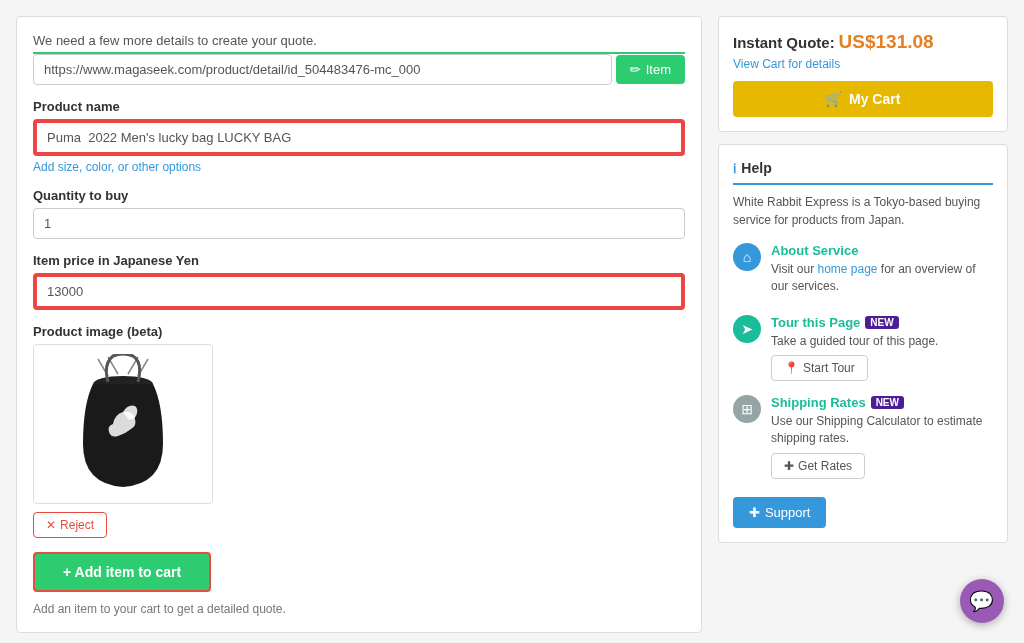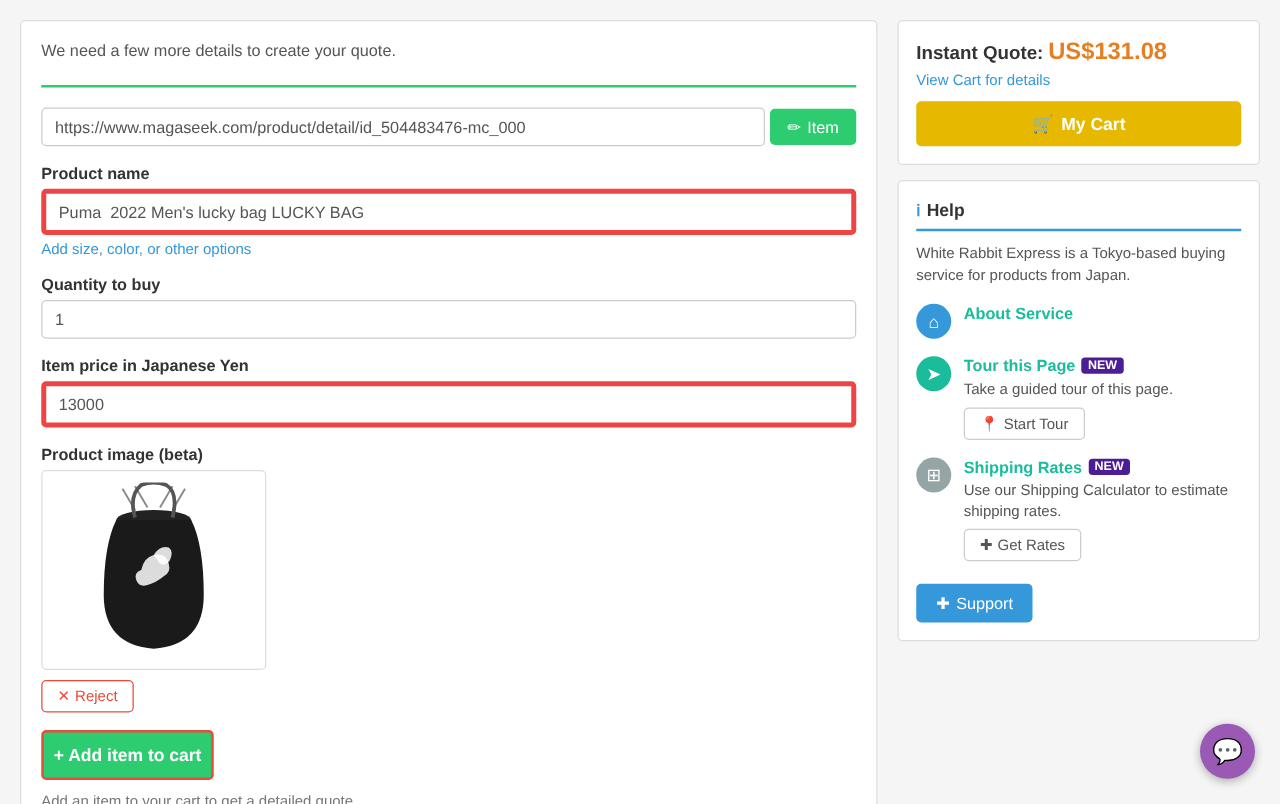"We need a few more" .intro-text { margin-bottom: 16px -> none; padding-bottom: 20px -> 4px }
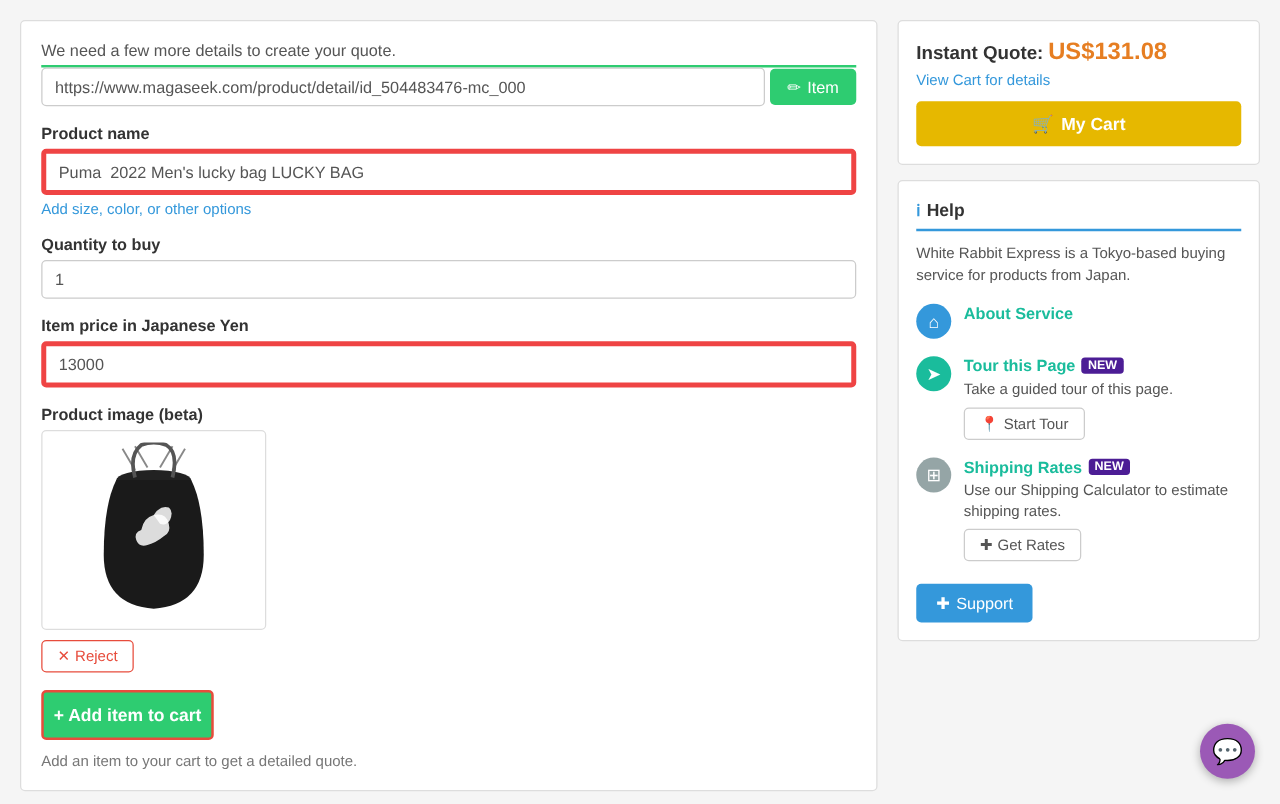"Visit our home page for" p.help-item-desc { html: none -> <p> <span>Visit our </span><a>home page</a><span> for an overview of our services.</span> </p> }
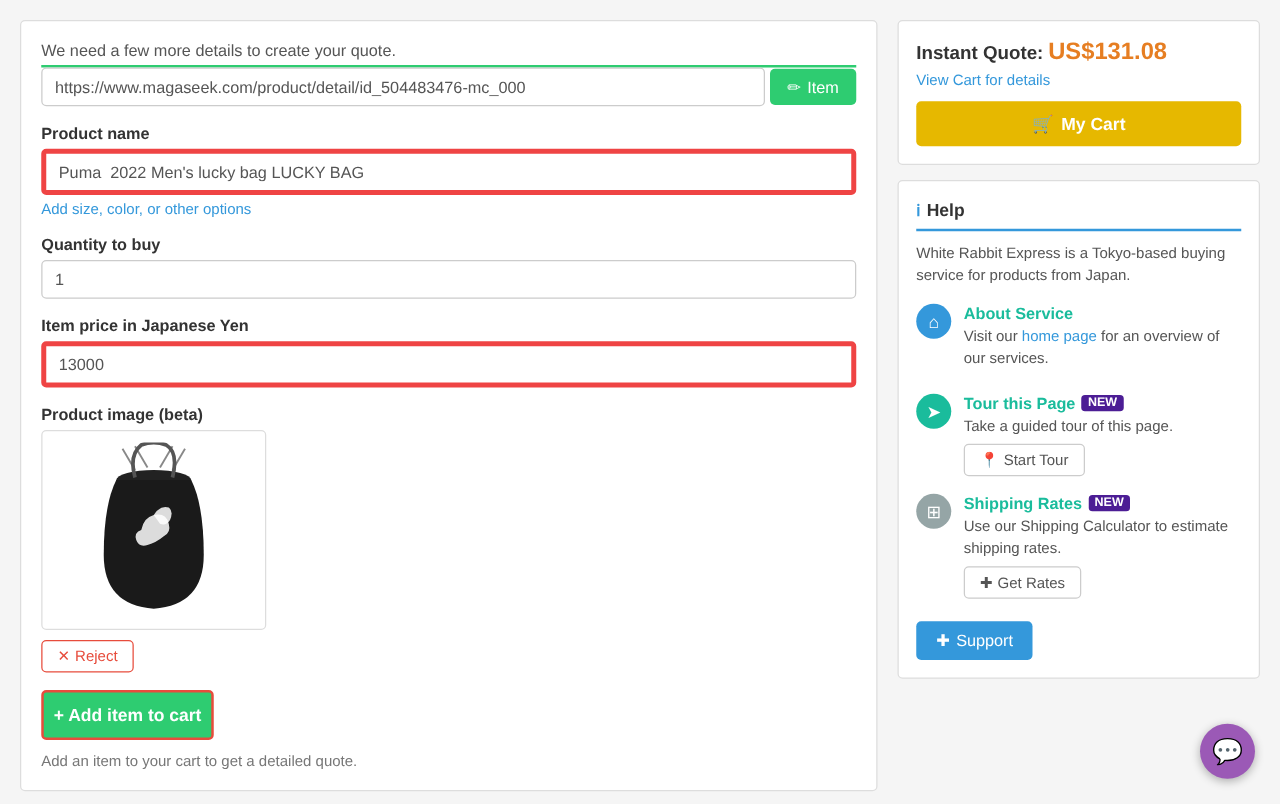"+ Add item to cart" .add-item-btn { padding: 10px 8px -> 10px 28px }
